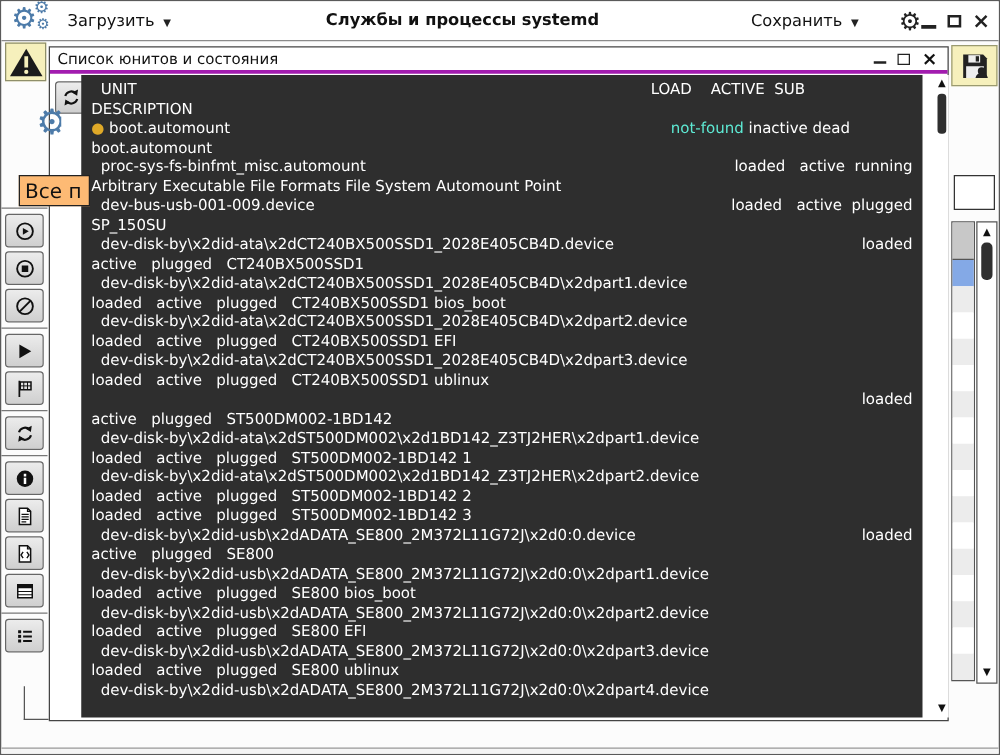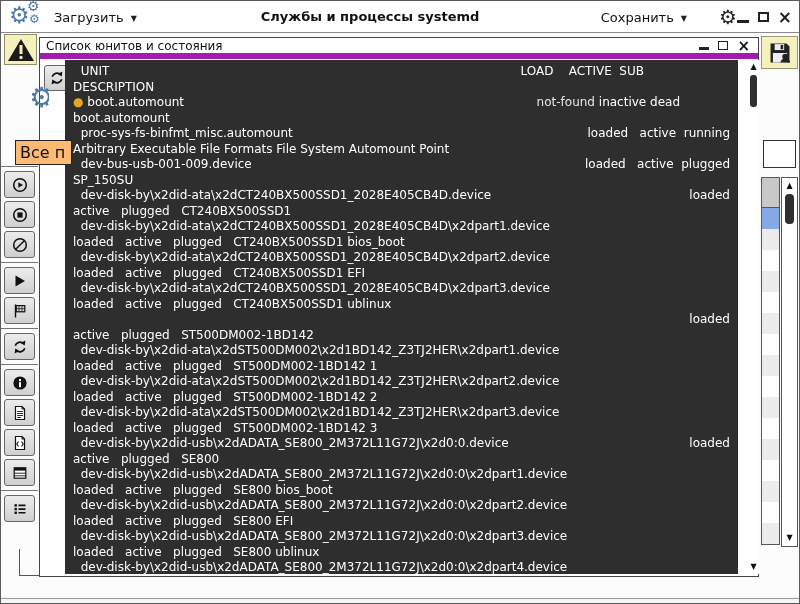"Список юнитов и состояния" .dtitlebar { border-bottom: 6px solid #a21caf -> 3px solid #a21caf }
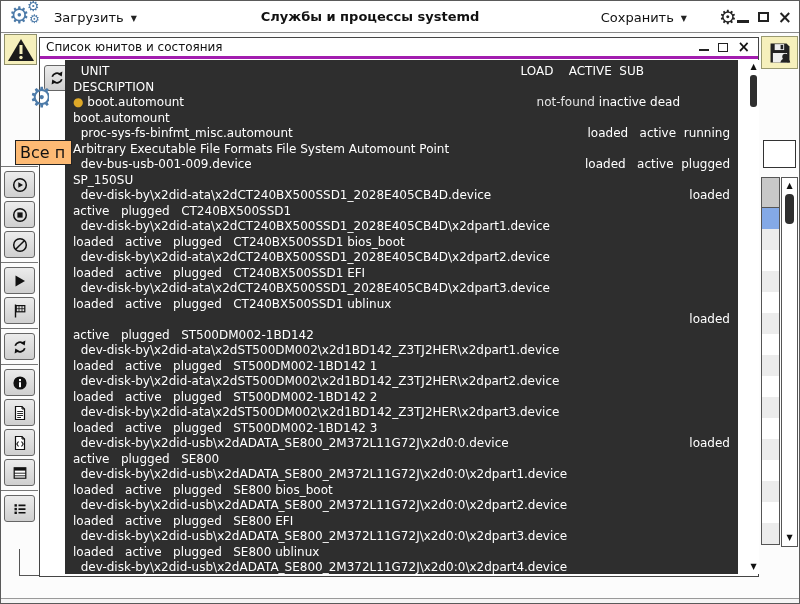"not-found" span { color: #e5e5e5 -> #5eead4 }
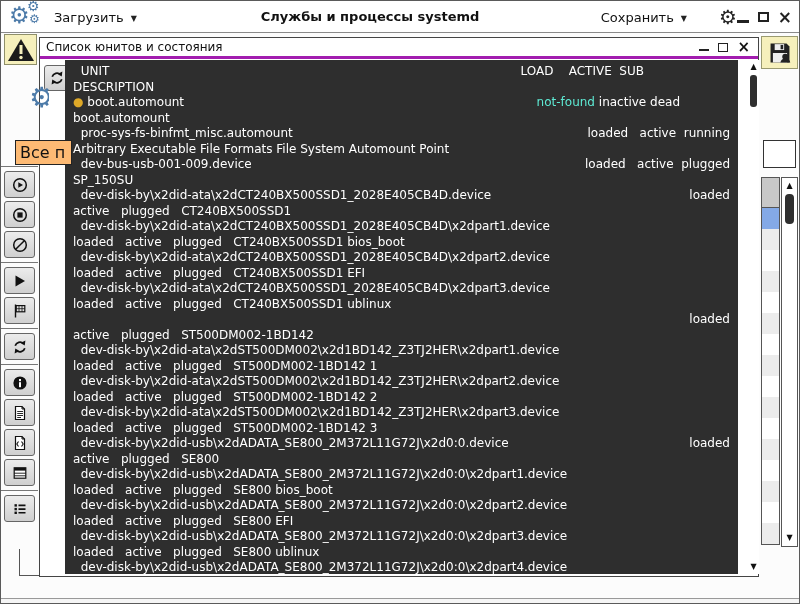"dev-disk-by\x2did-ata\x2dST500DM002\x2d1BD142_Z3TJ2HER\x2dpart3." div.tline { html: <div><span><span> dev-disk-by\x2did-ata\x2dST500DM002\x2d1BD142_Z3TJ2HER\x2dpart3.device</span></span></div> -> none }
